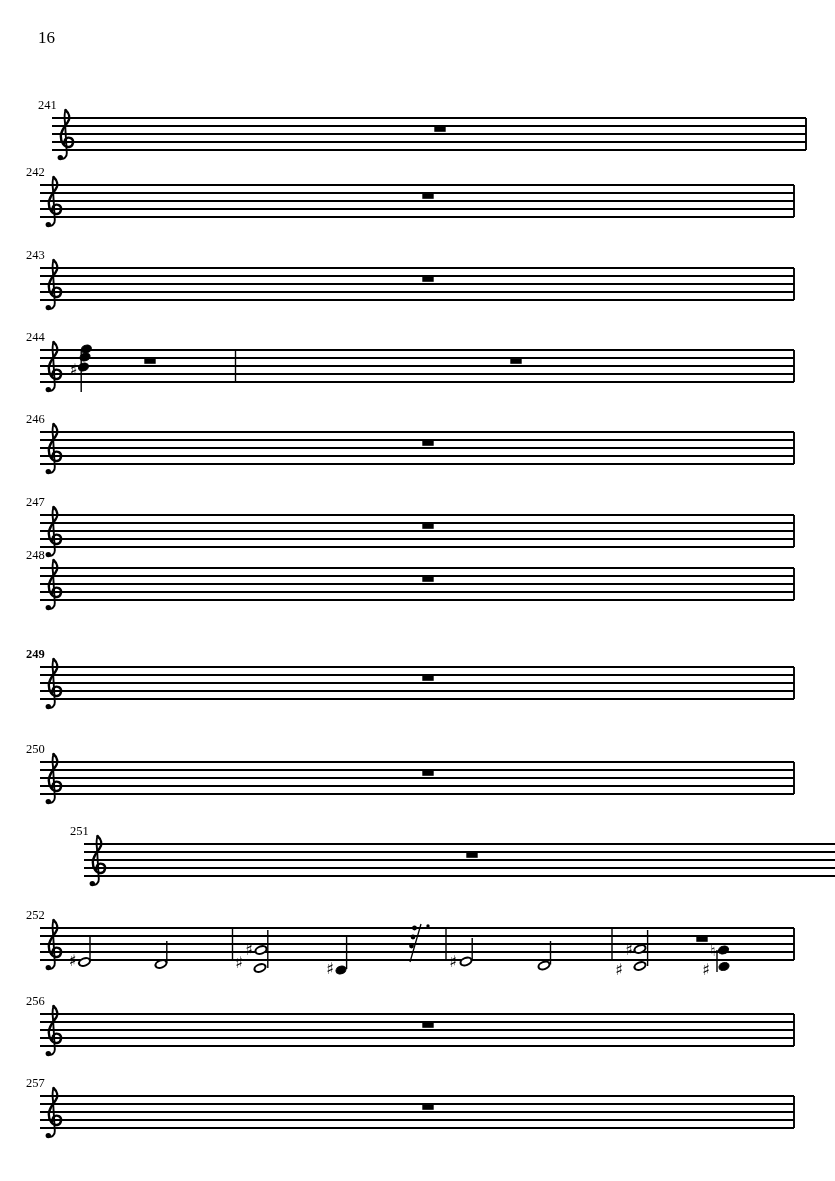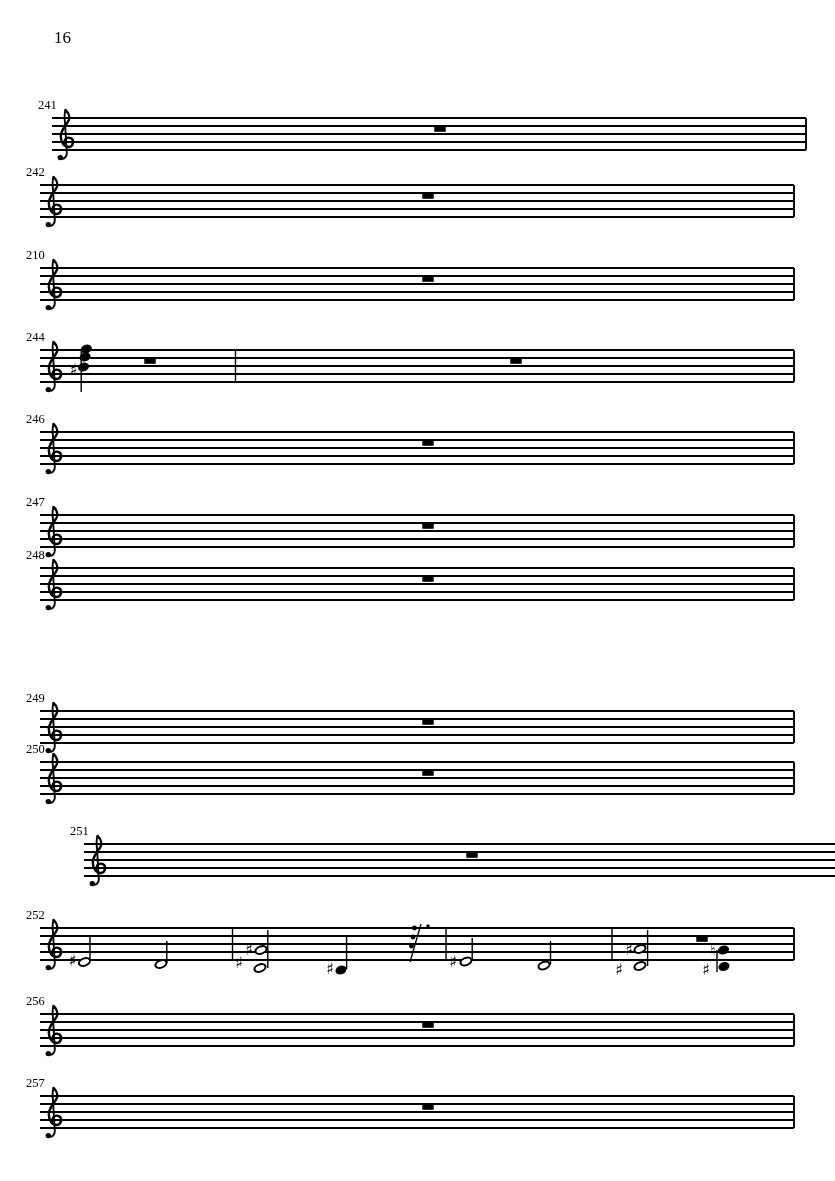"16" #pagenum { left: 54px -> 38px }
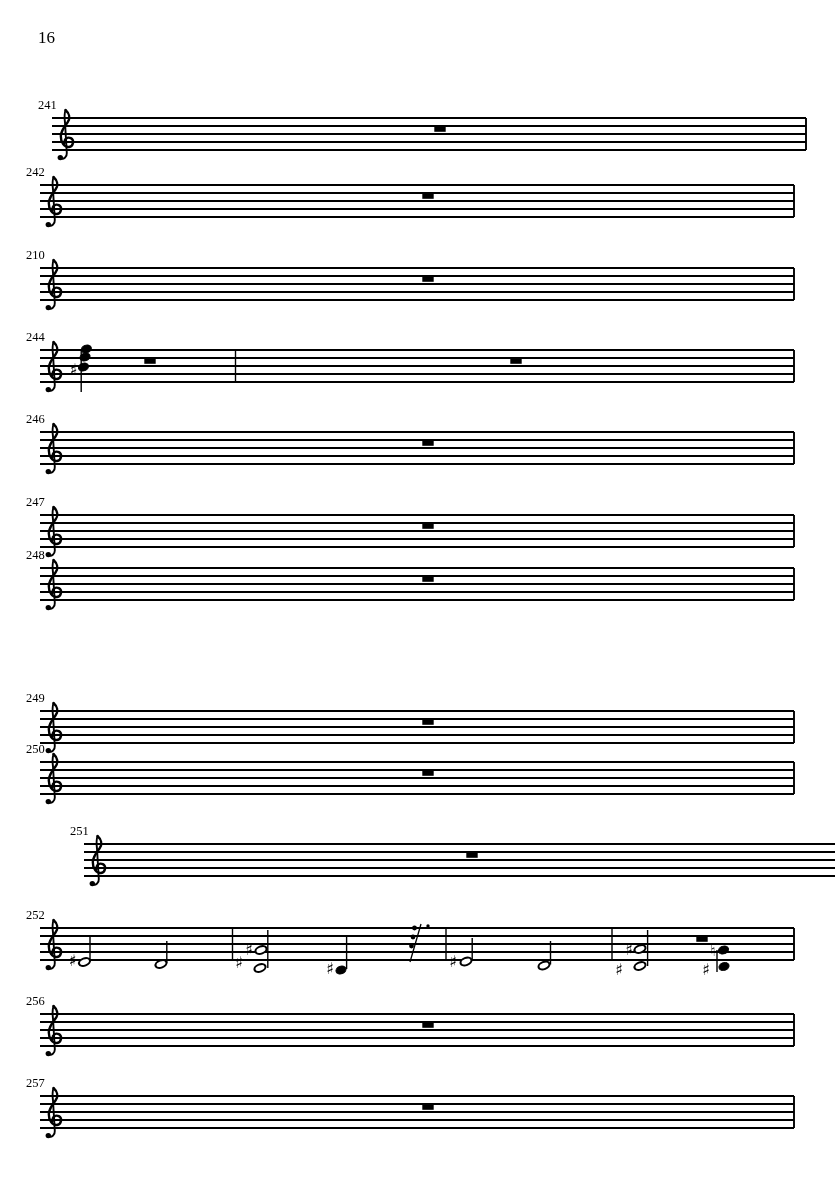"210" span.mnum { text: 210 -> 243 }
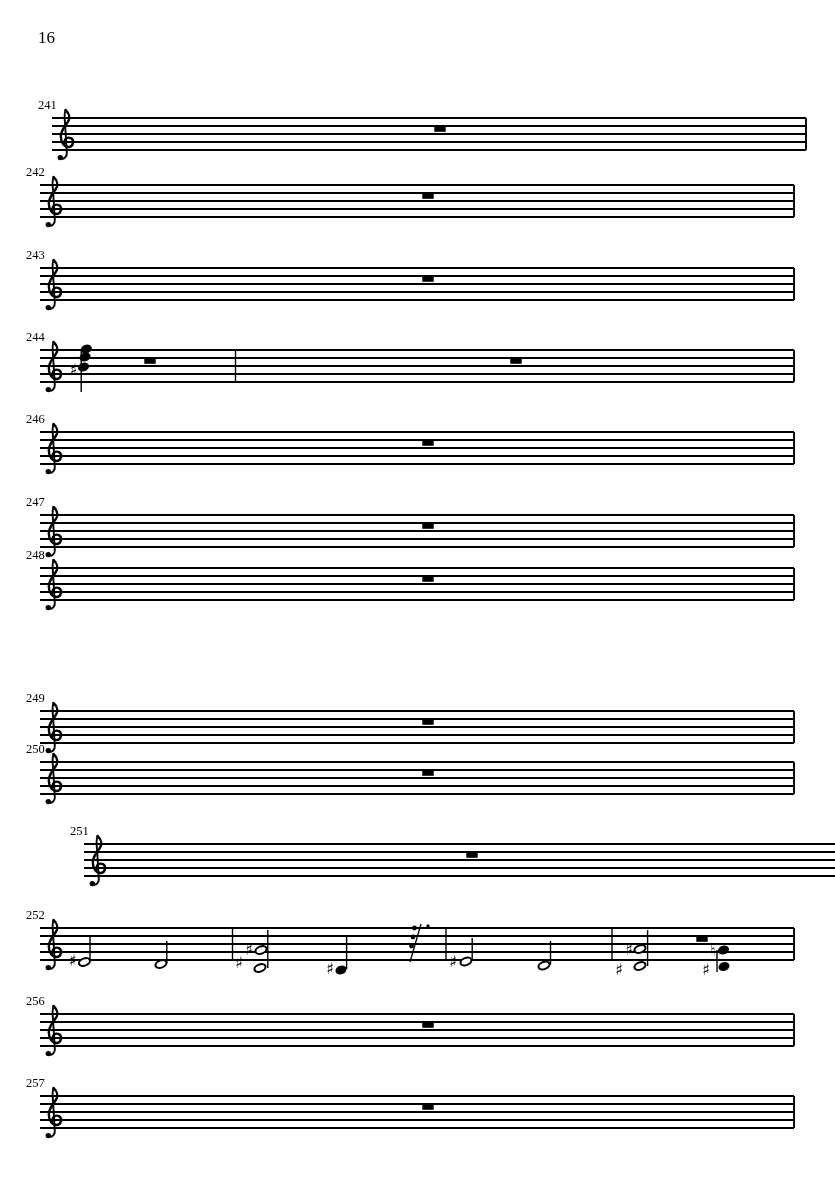"249" div.system { font-weight: none -> bold; top: 691px -> 647px }
